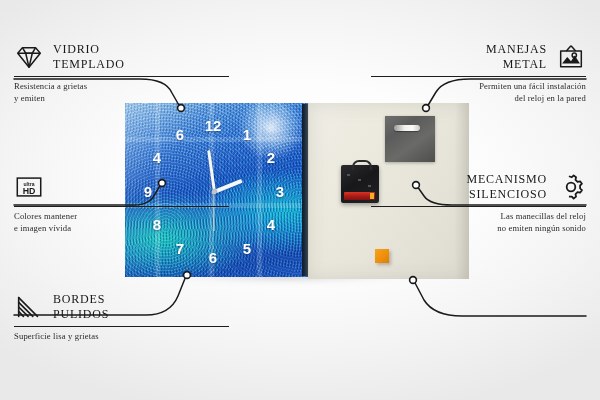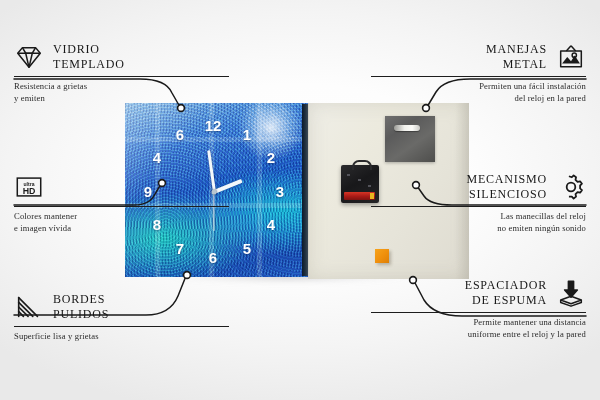"ESPACIADOR" div.feature { html: <div> <div> <span> <svg> <g> <path></path> <path></path> <path></path> </g> </svg> </span> <span>ESPACIADOR DE ESPUMA</span> </div> <div></div> <div>Permite mantener una distancia uniforme entre el reloj y la pared</div> </div> -> none }
